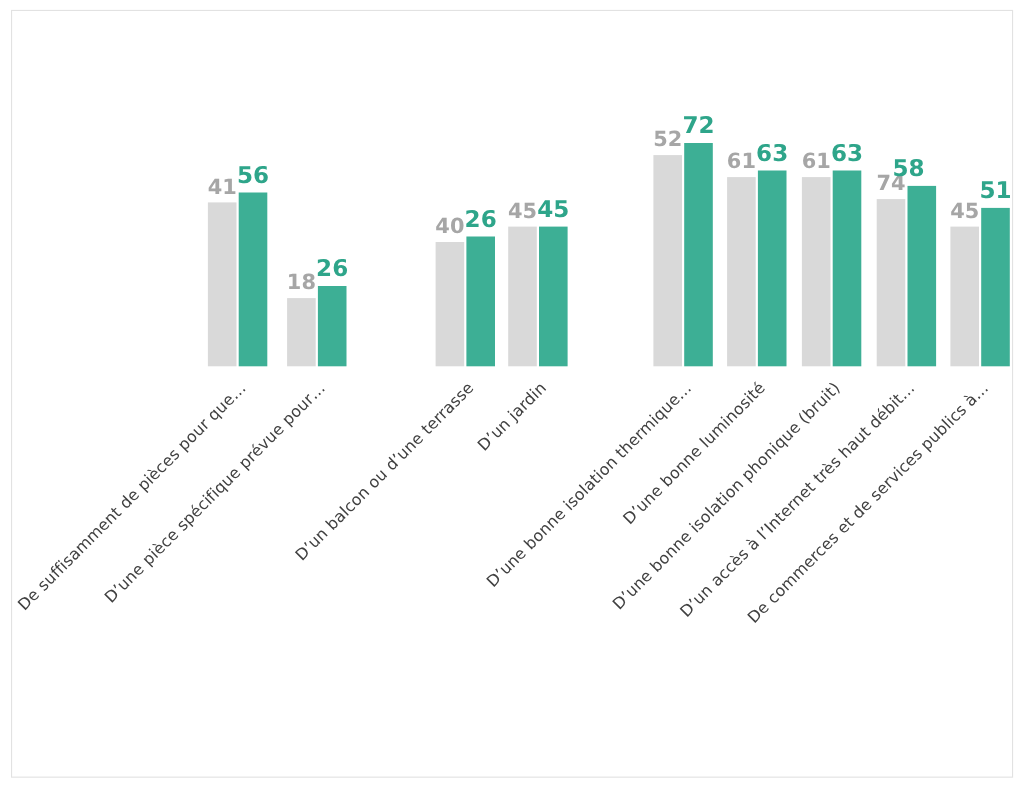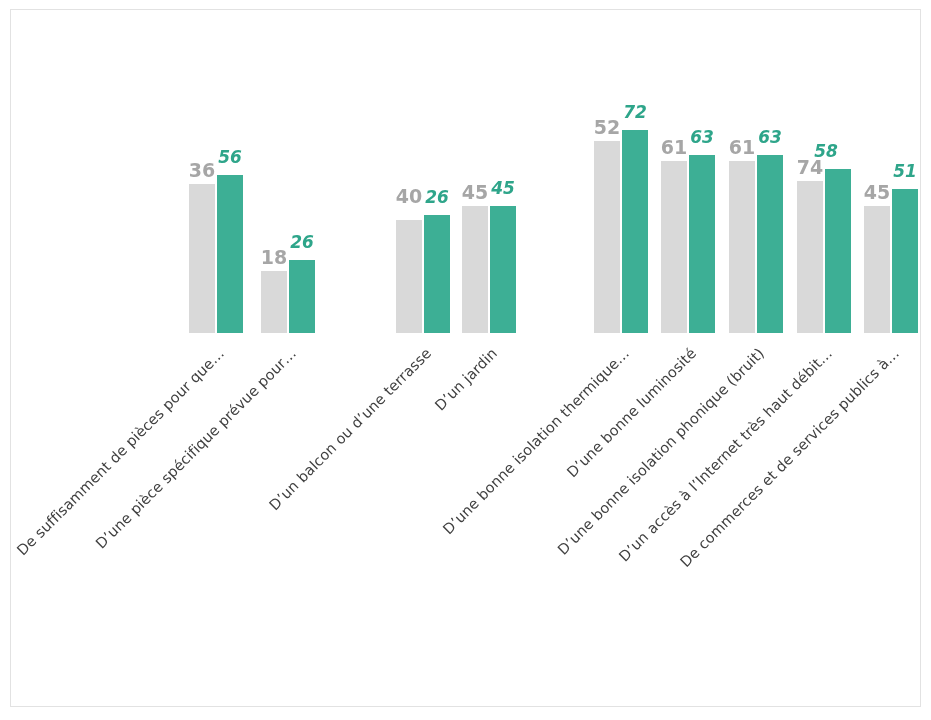"72" .value-teal { font-size: 17px -> 21px; font-style: italic -> none }
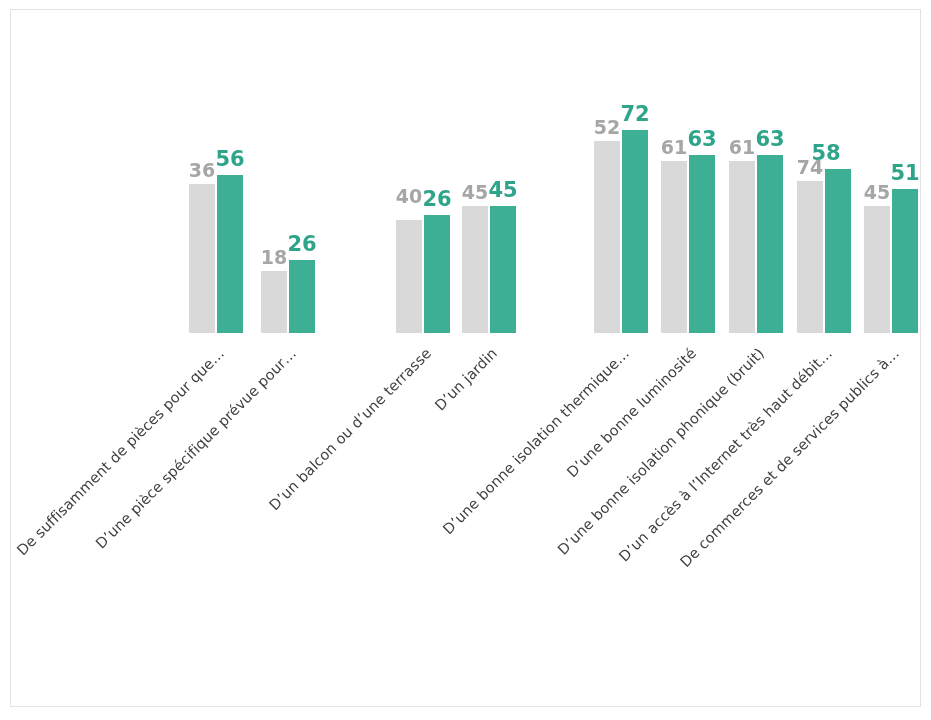"36" div.value-label { text: 36 -> 41 }
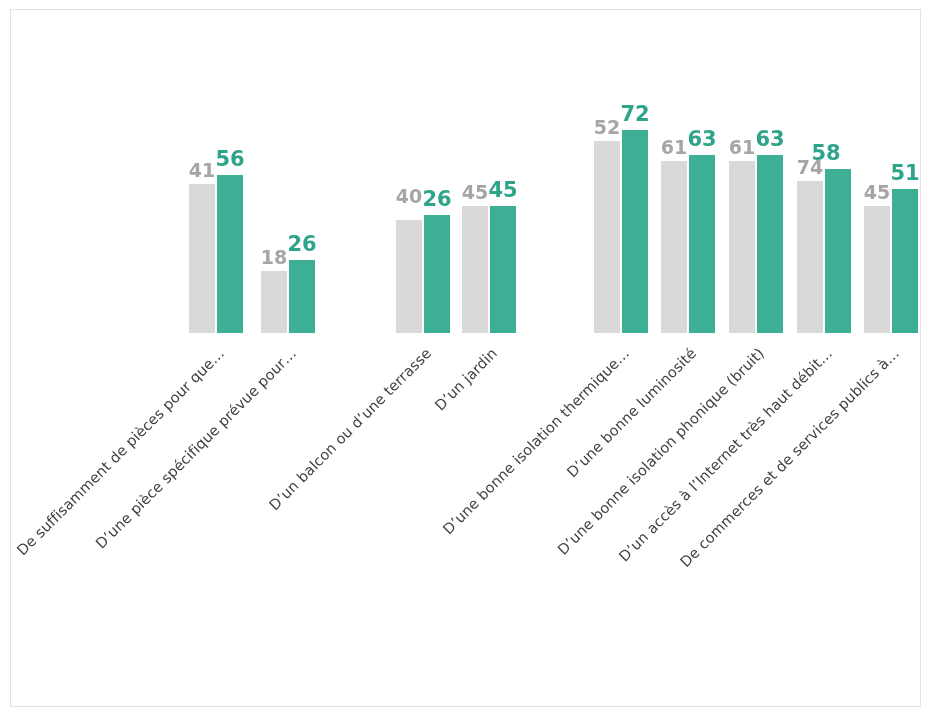"40" div.value-label { top: 187px -> 197px }
